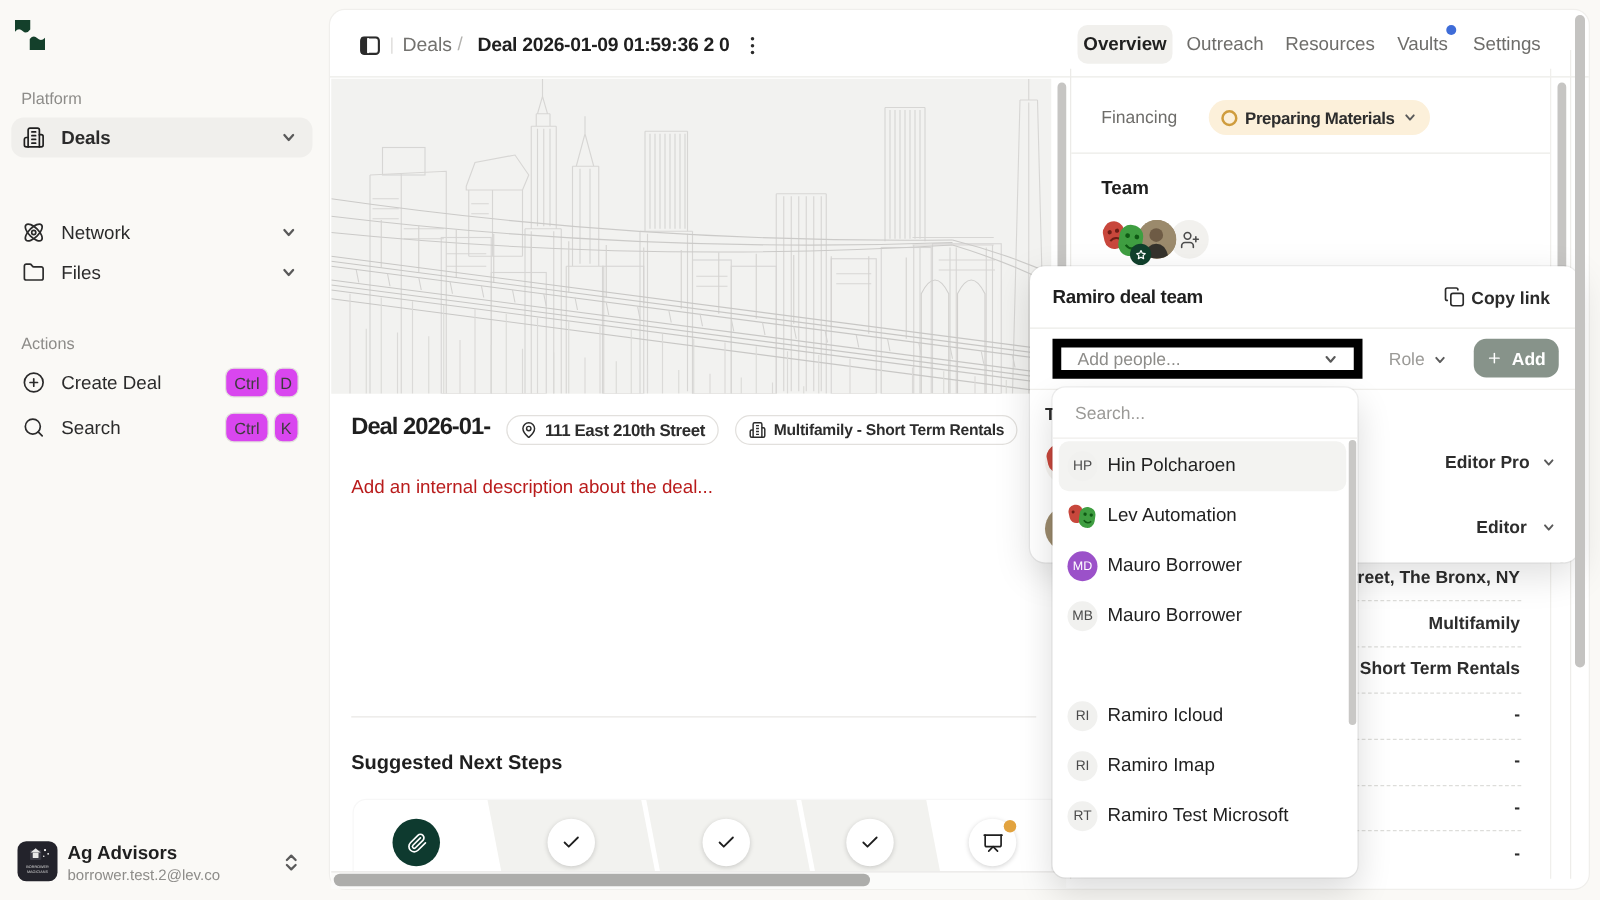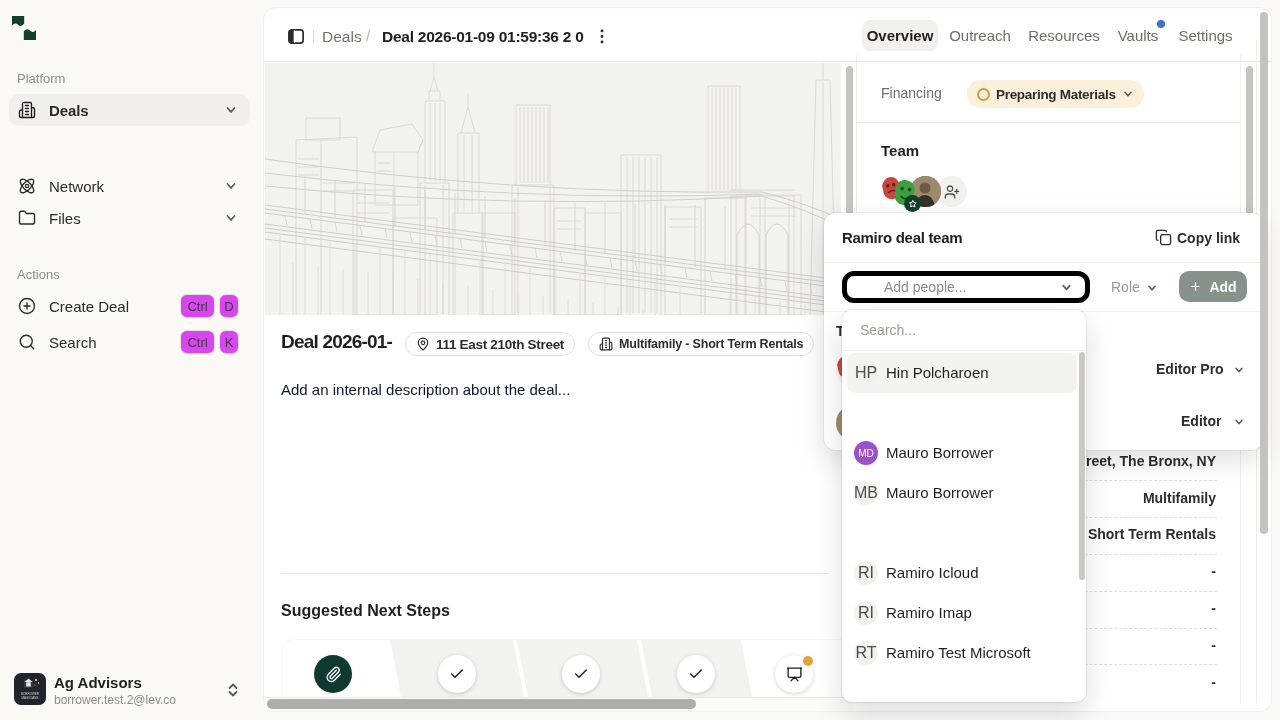"Add people..." div.abs { border: 5px solid #000000 -> 7px solid #000000; border-radius: 12px -> 0; padding-left: 24px -> none }
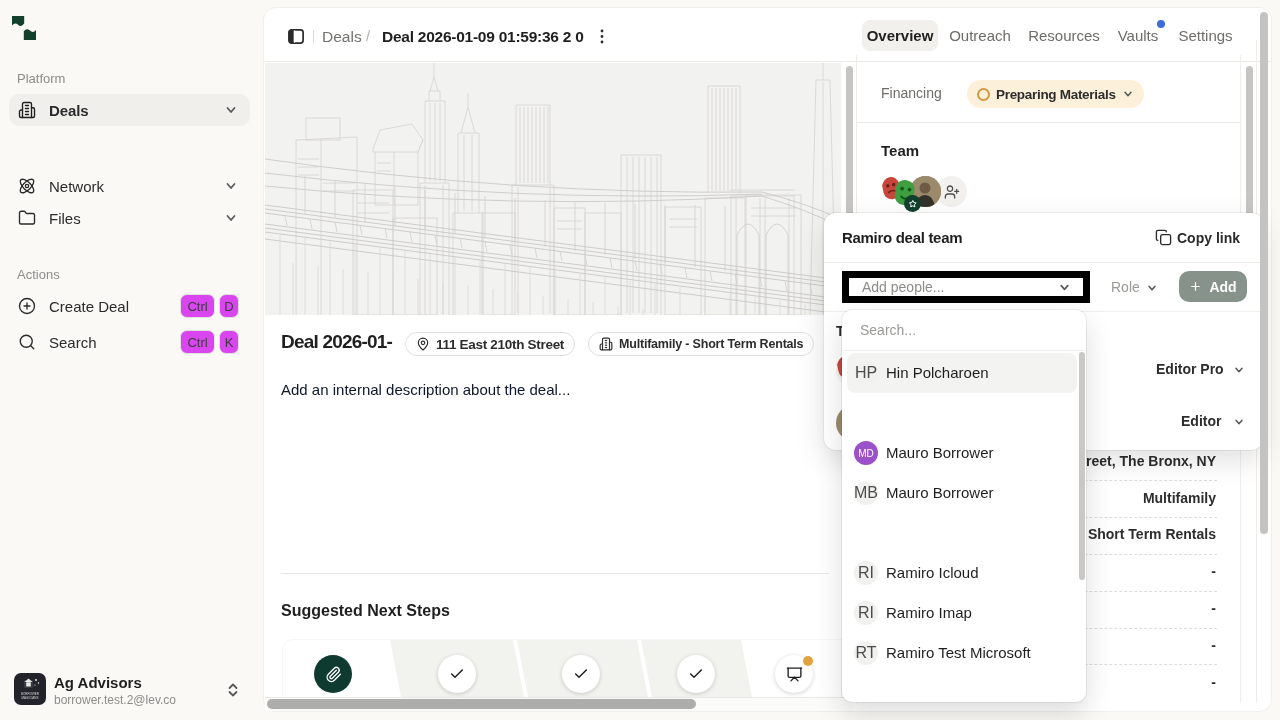"HP" .dd-av { font-size: 16px -> 11px }
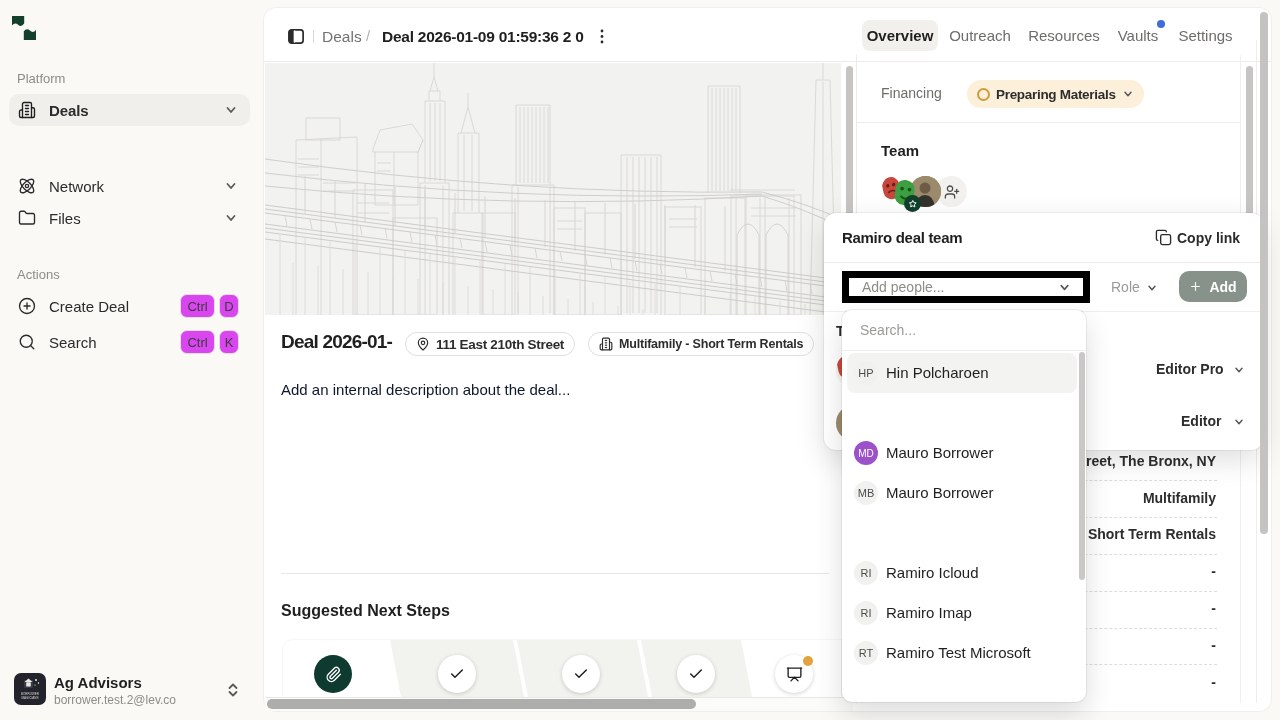"Add an internal description about" div.abs { color: #0f172a -> #b91c1c }
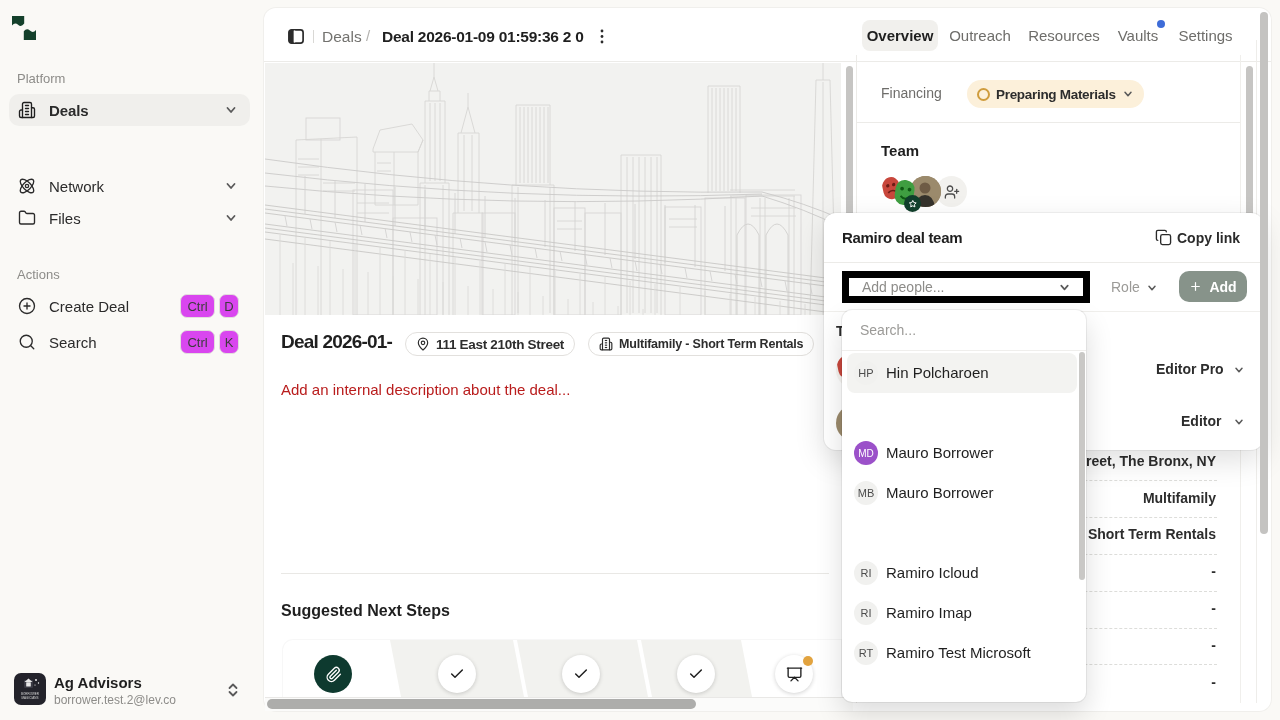"Lev Automation" div.dd-item { html: none -> <div> <div> <svg> <g> <rect></rect> <circle></circle> </g> <g> <rect></rect> <circle></circle> <circle></circle> <path></path> </g> </svg> </div> <div>Lev Automation</div> </div> }
